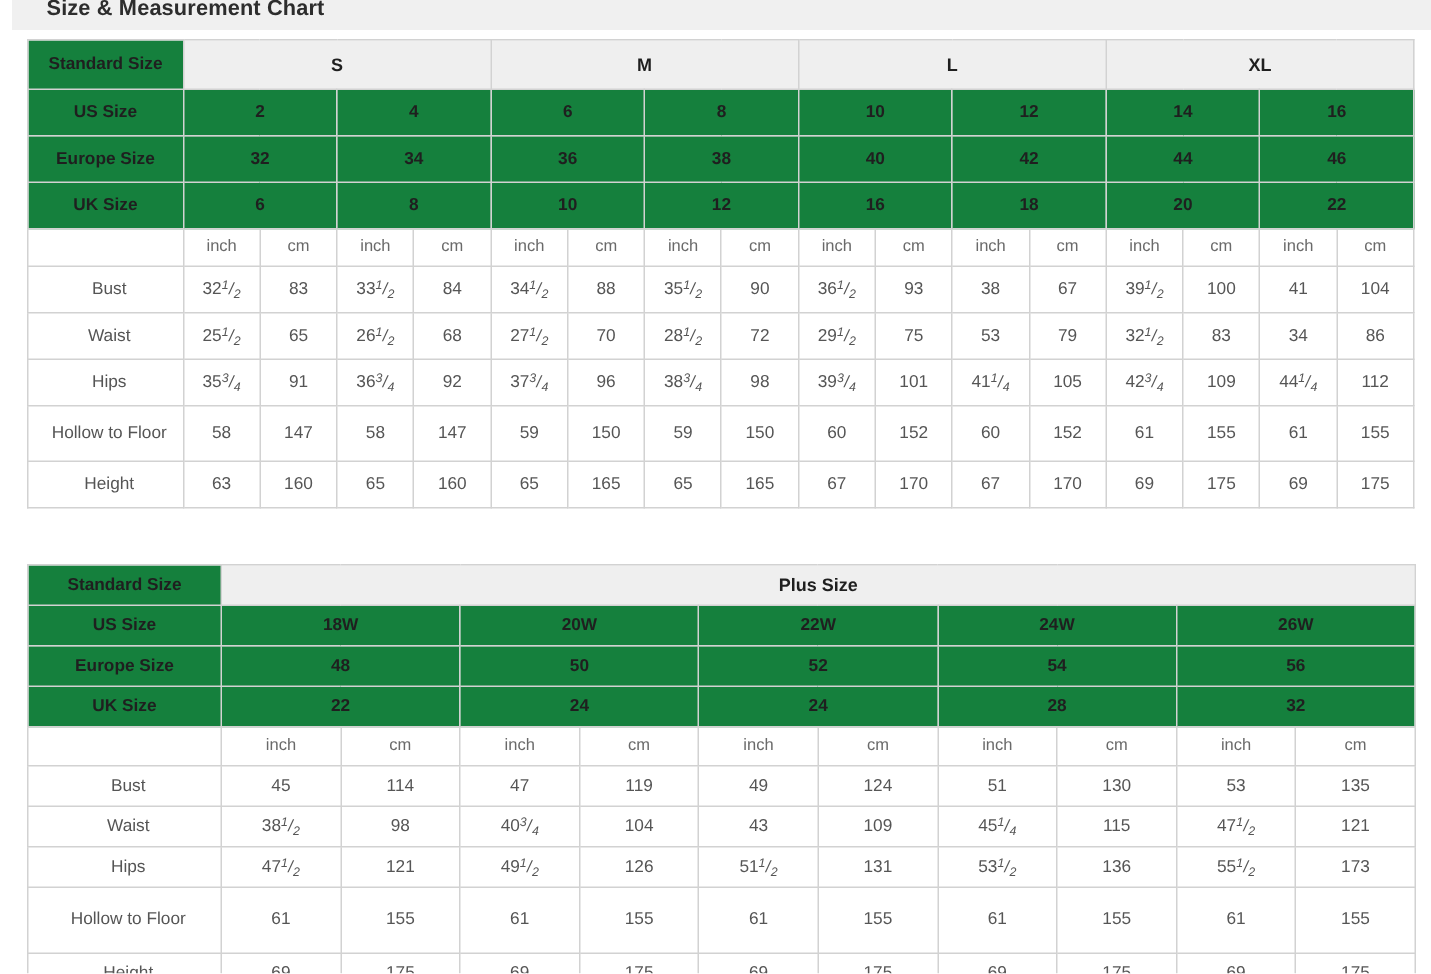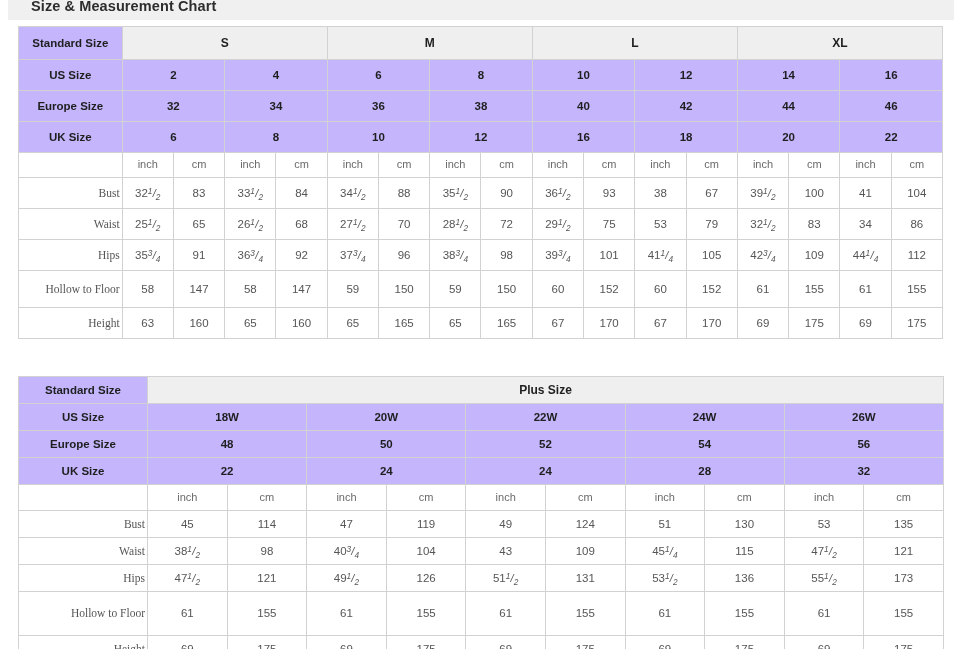"Standard Size" table.sz td.hd { background: #c4b5fd -> #15803d }
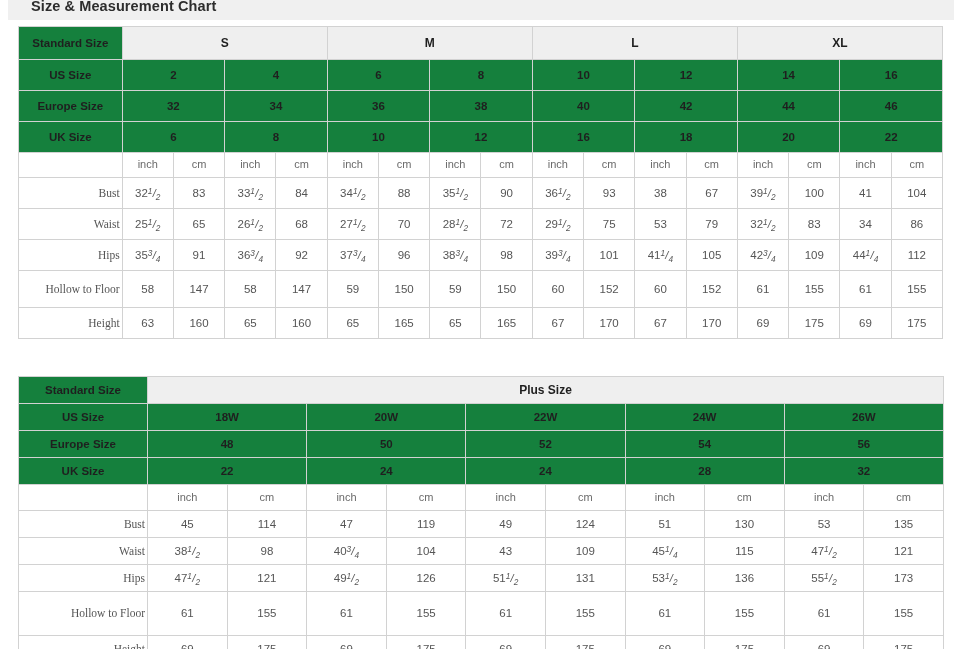"Bust" table.sz td.rowlabel { font-family: Liberation Serif, serif -> none; text-align: right -> center }
